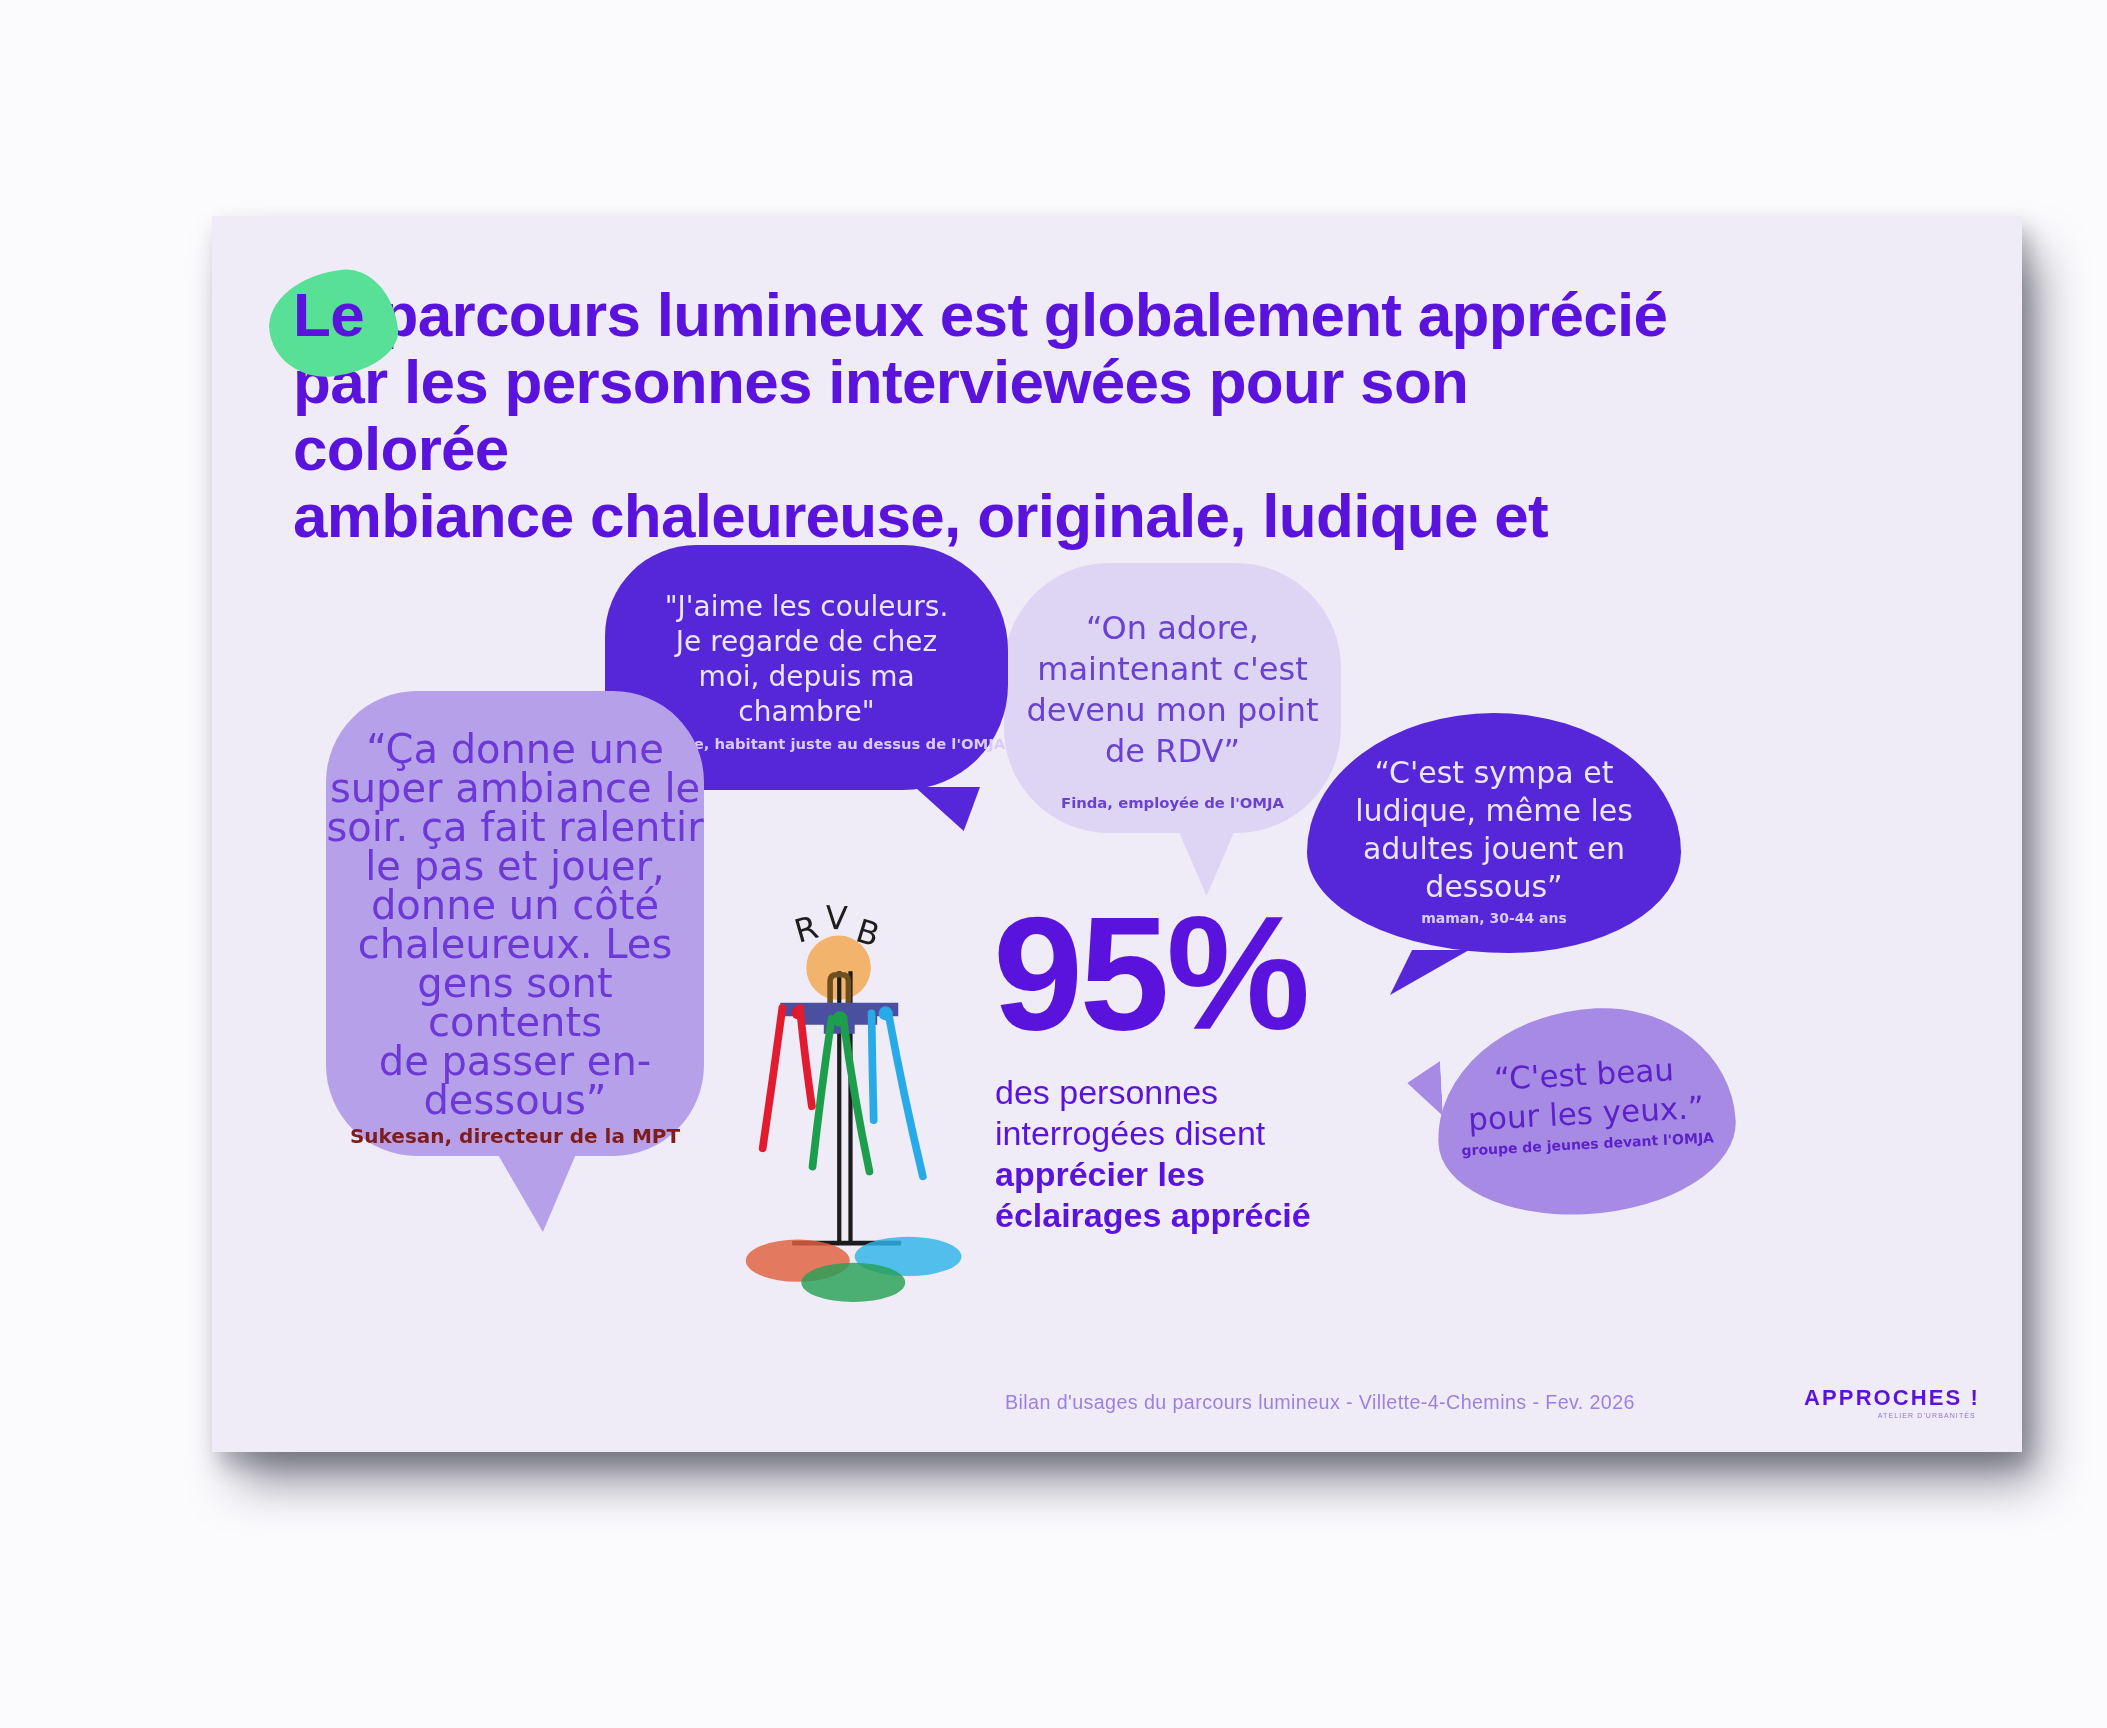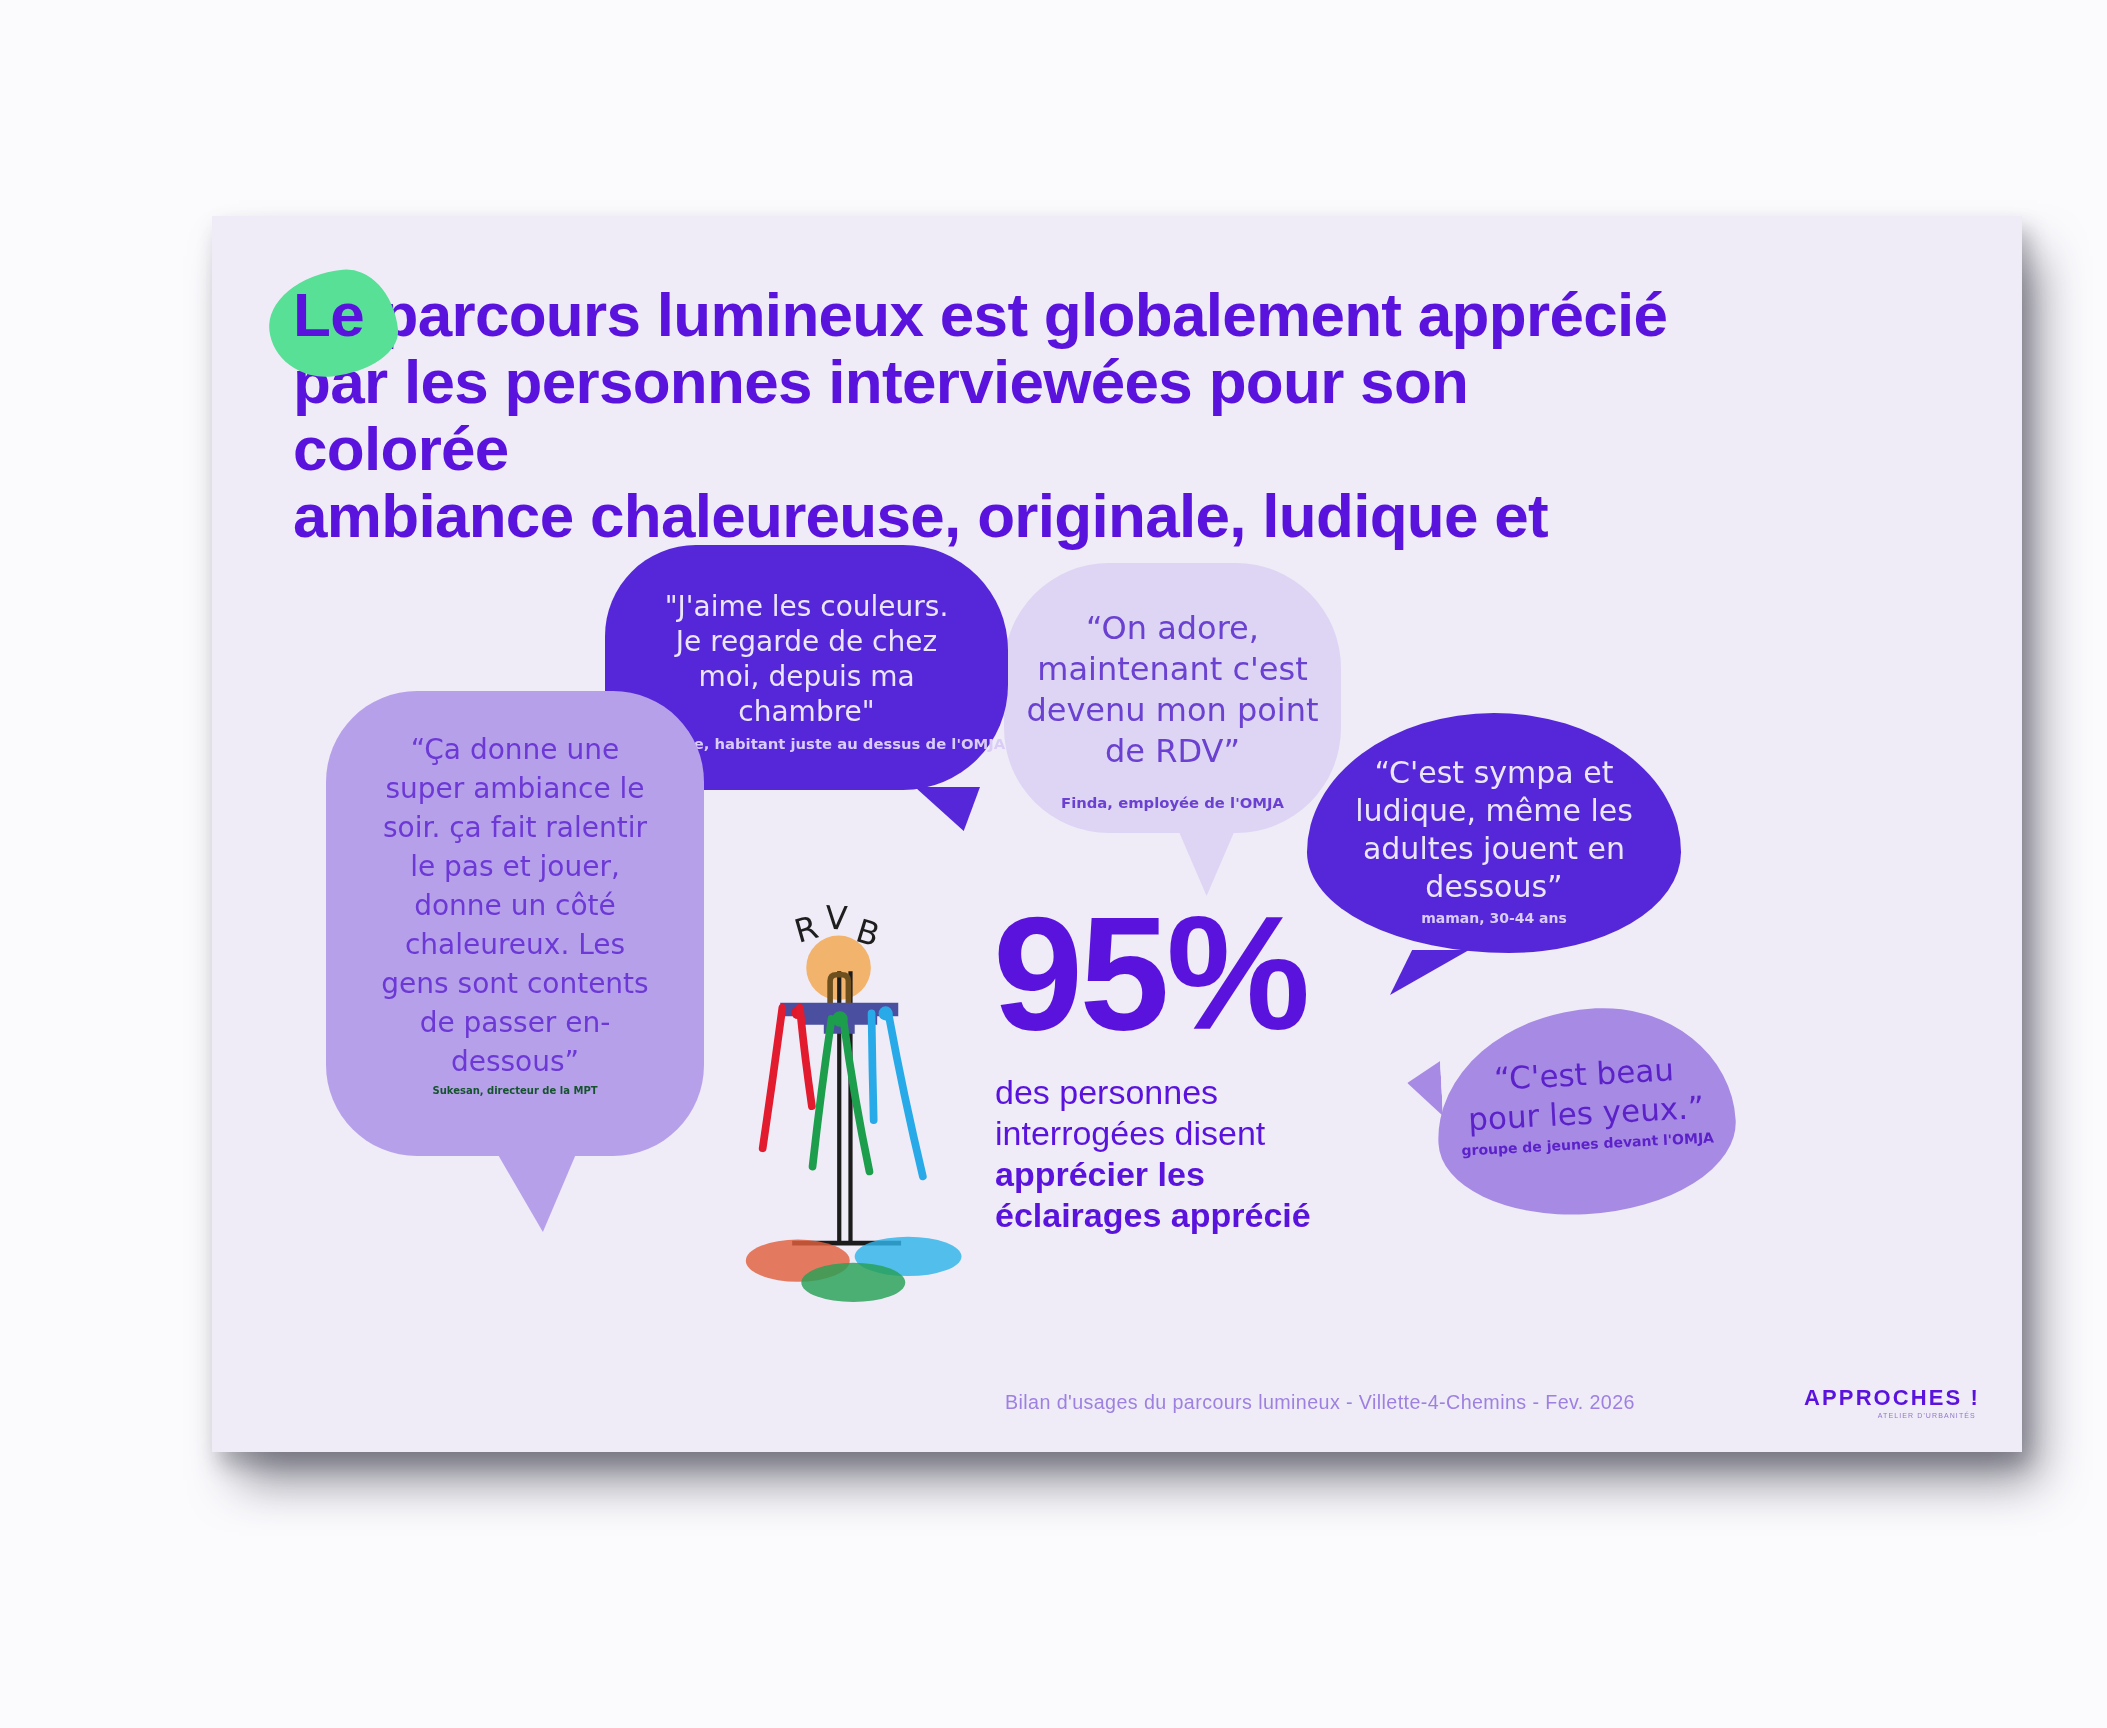"“Ça donne une" .b4 .quote { font-size: 28px -> 40px }
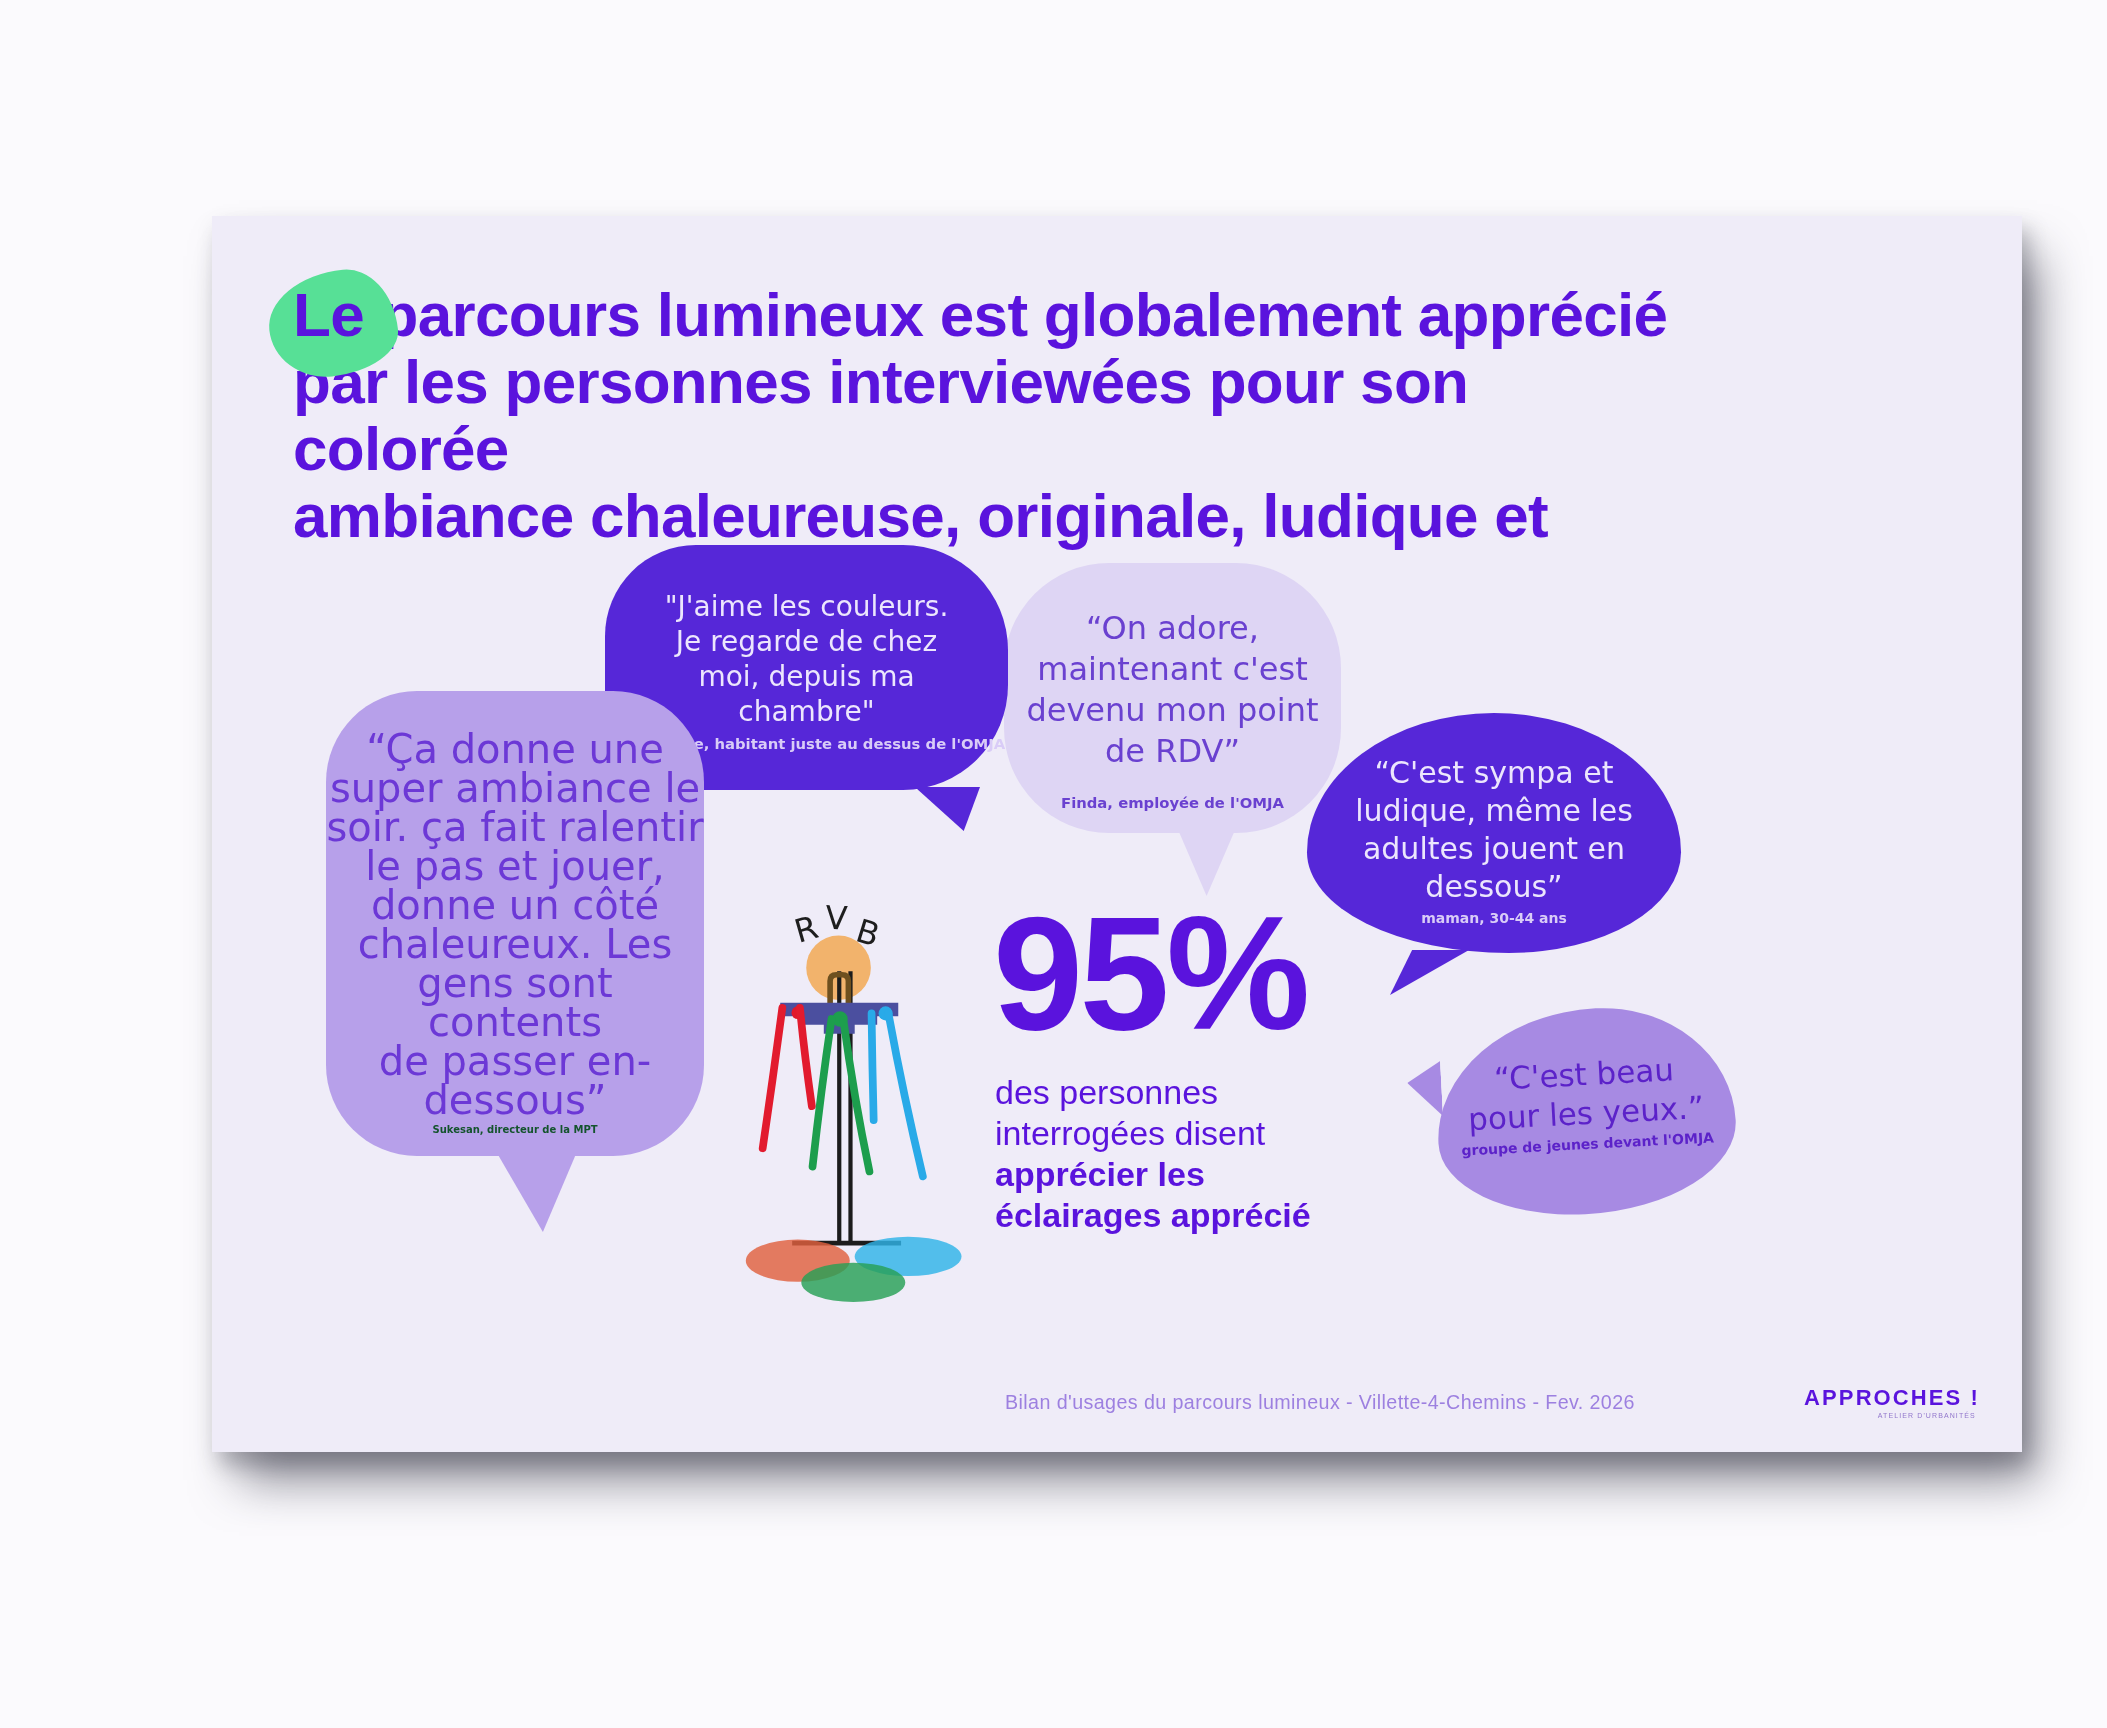"Sukesan, directeur de la MPT" .b4 .attr { color: #14532d -> #7f1d1d; font-size: 10px -> 20px }
